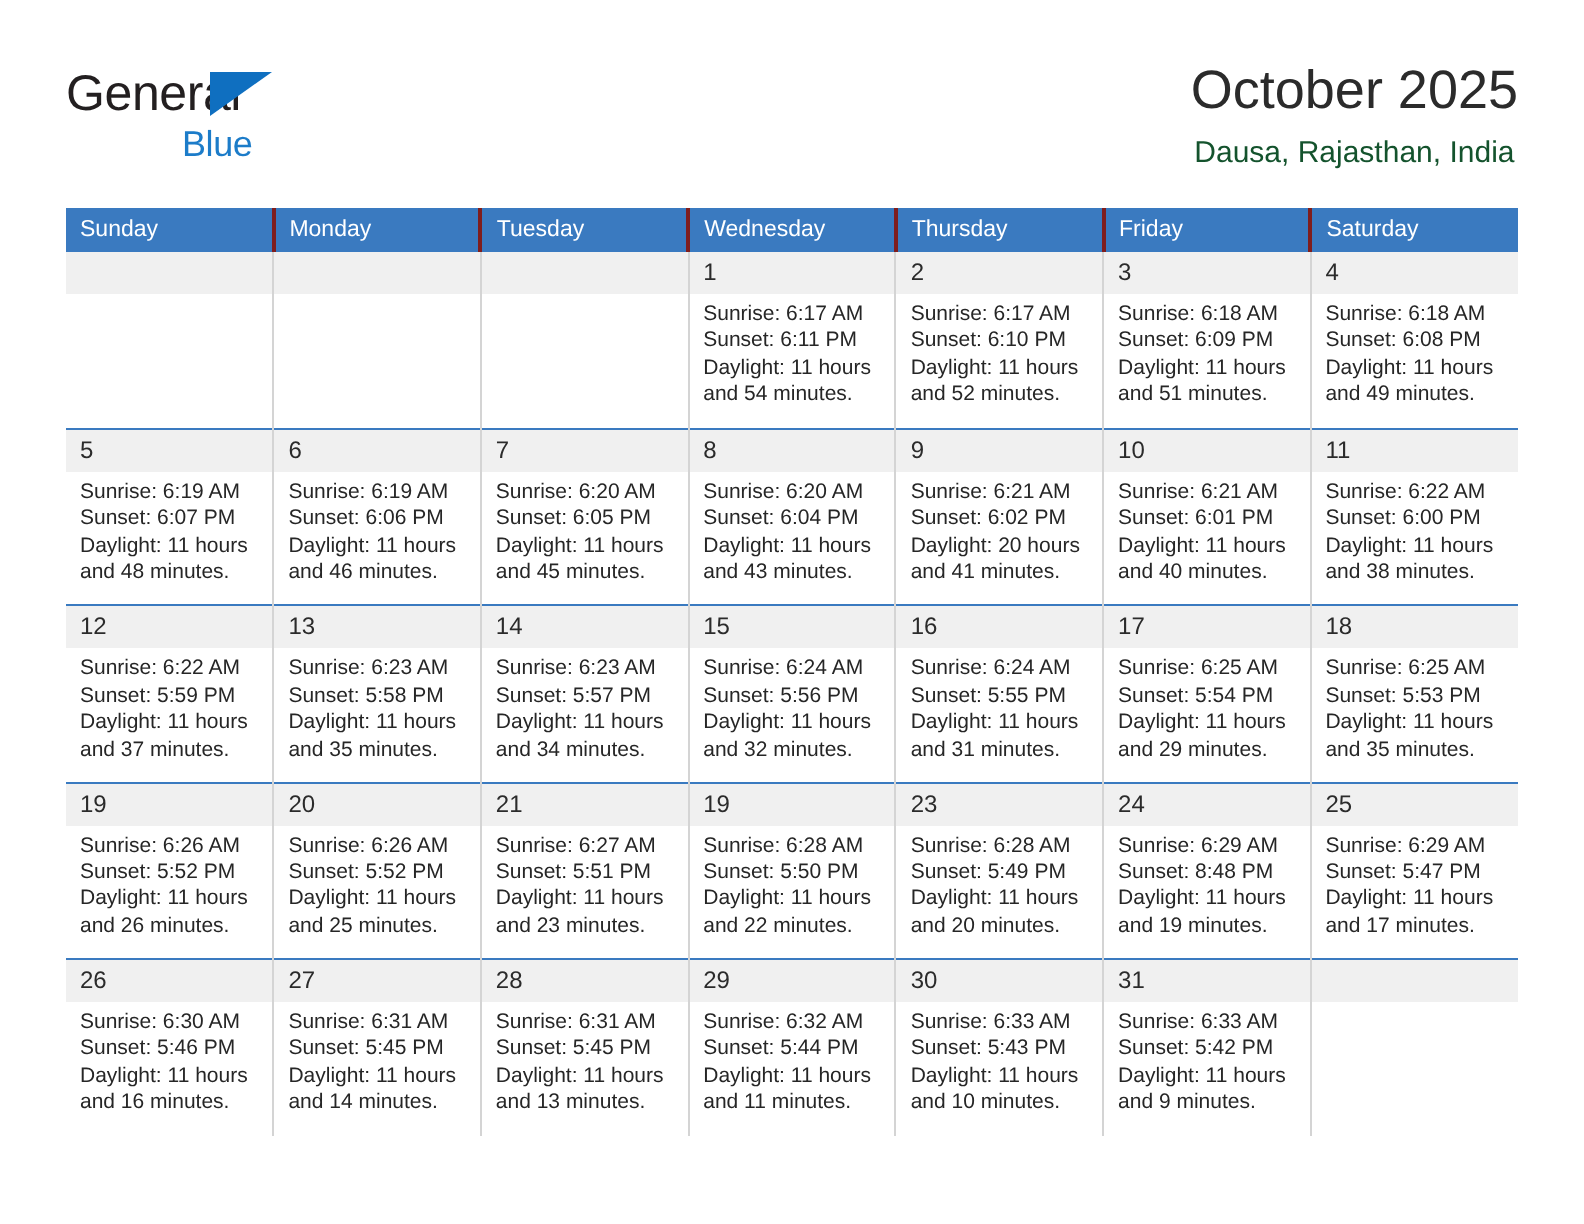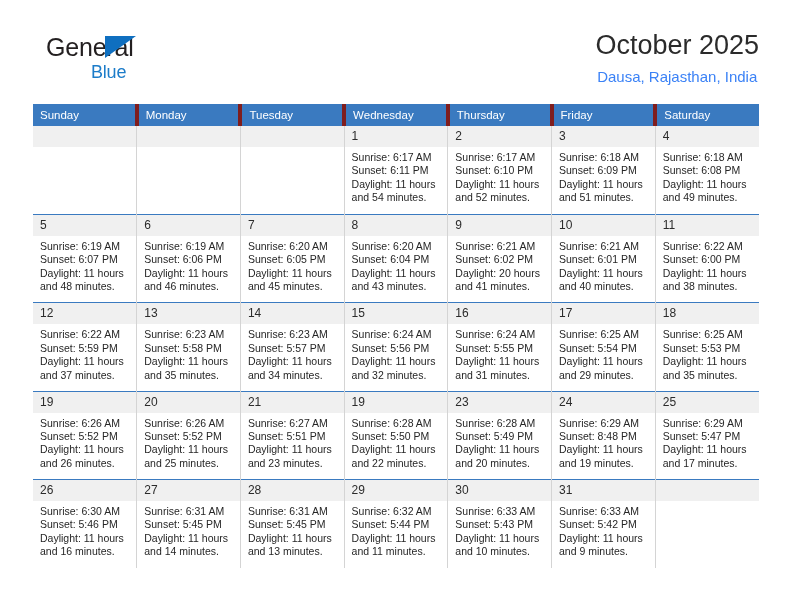"General" .brand-top { margin-left: 13px -> none }
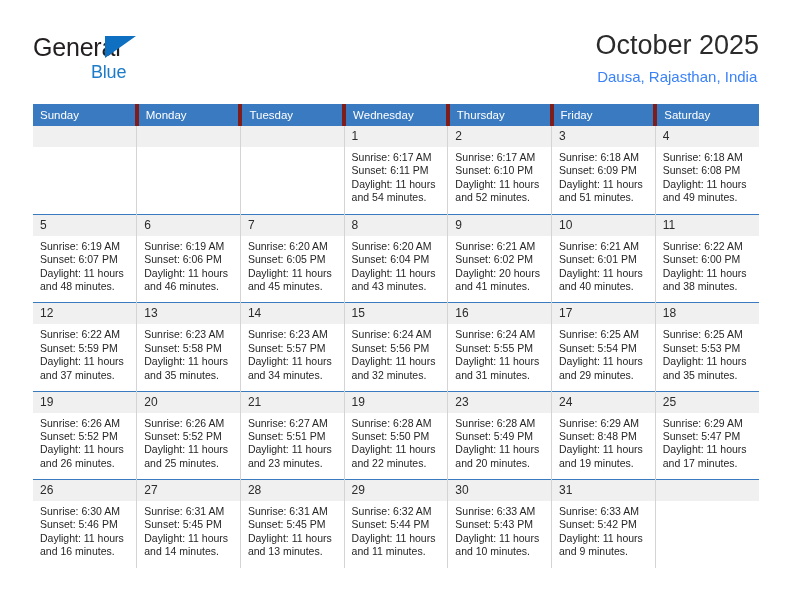"Dausa, Rajasthan, India" .cal-subtitle { color: #3b82f6 -> #14532d }
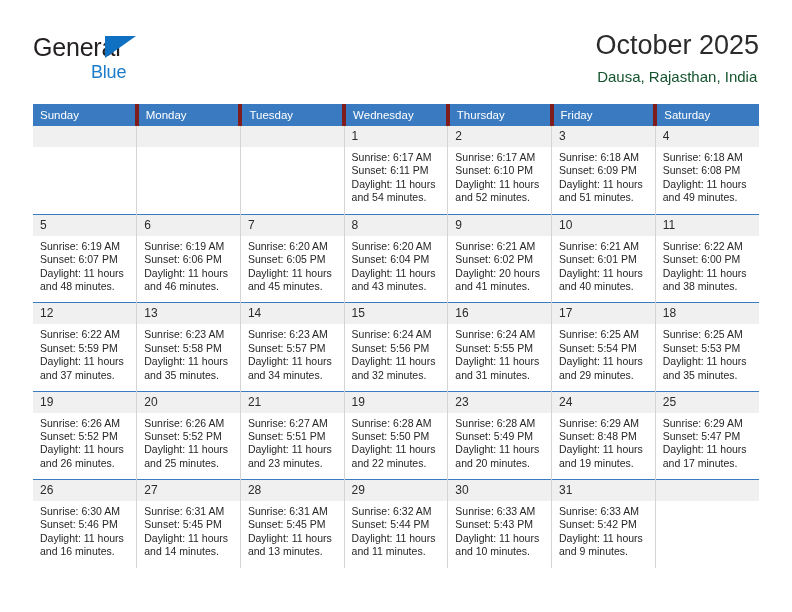"Sunday" thead th { border-right: 4px solid #7f1d1d -> 2px solid #7f1d1d }
